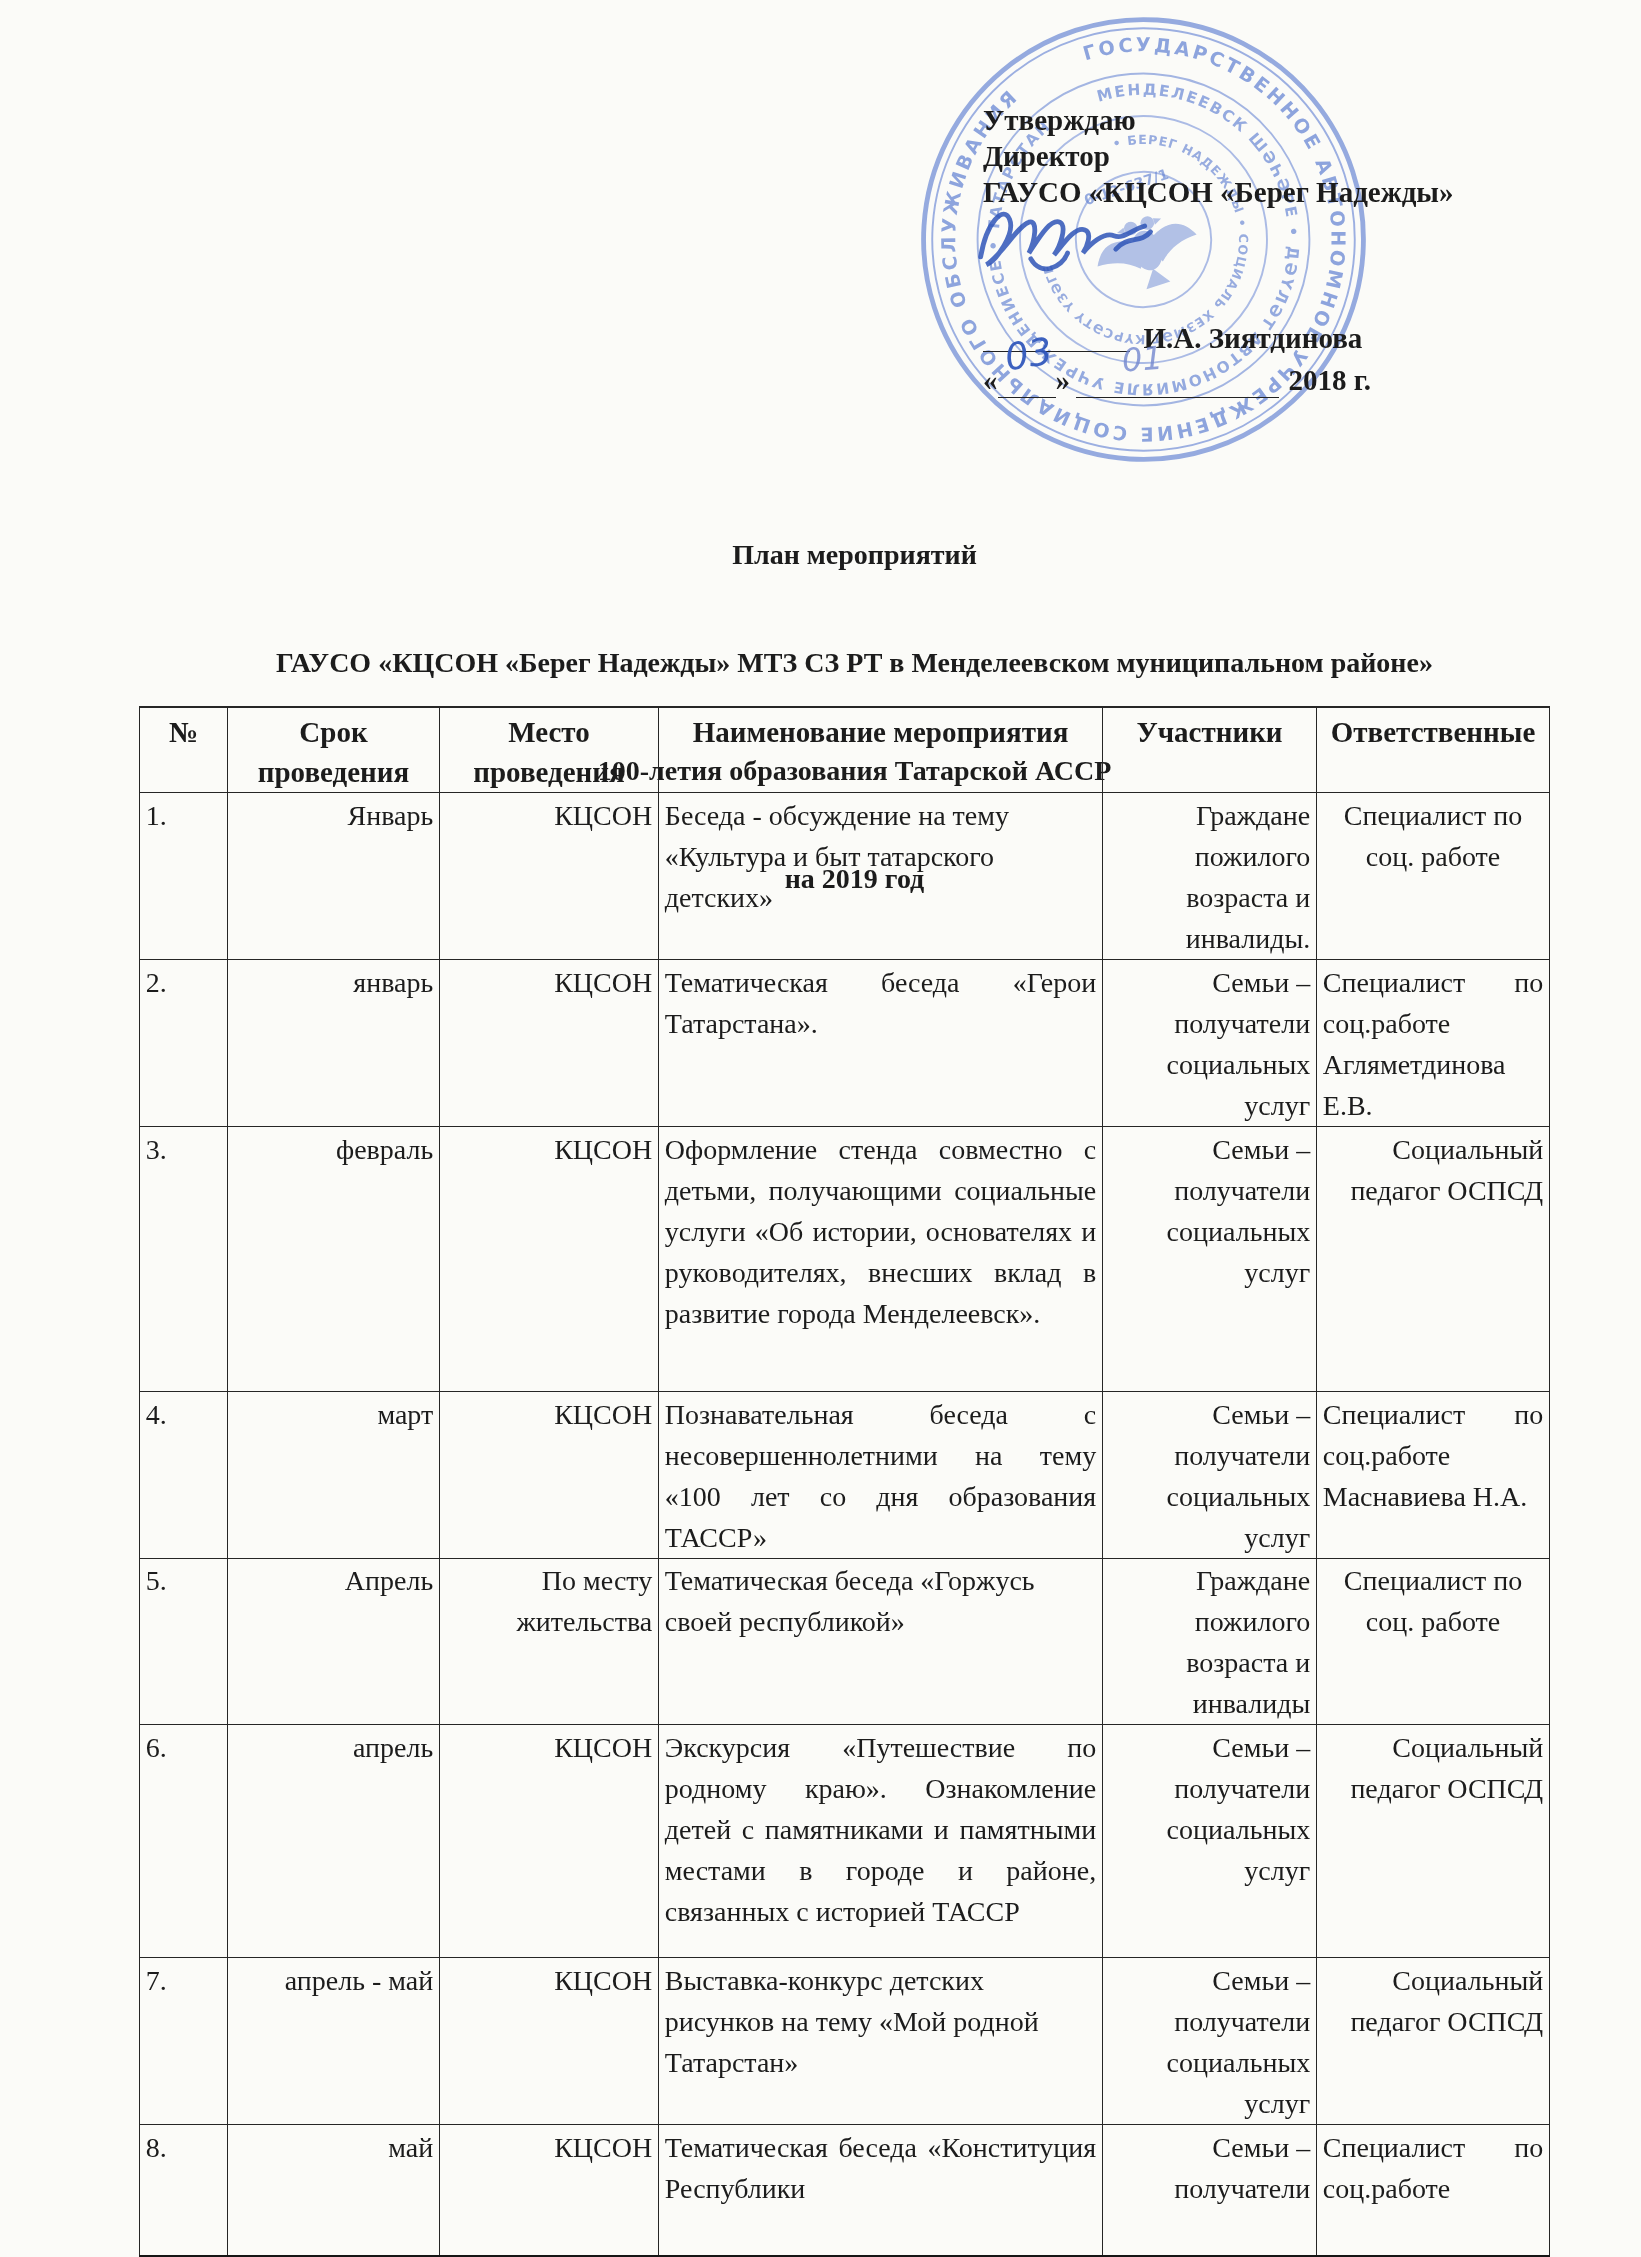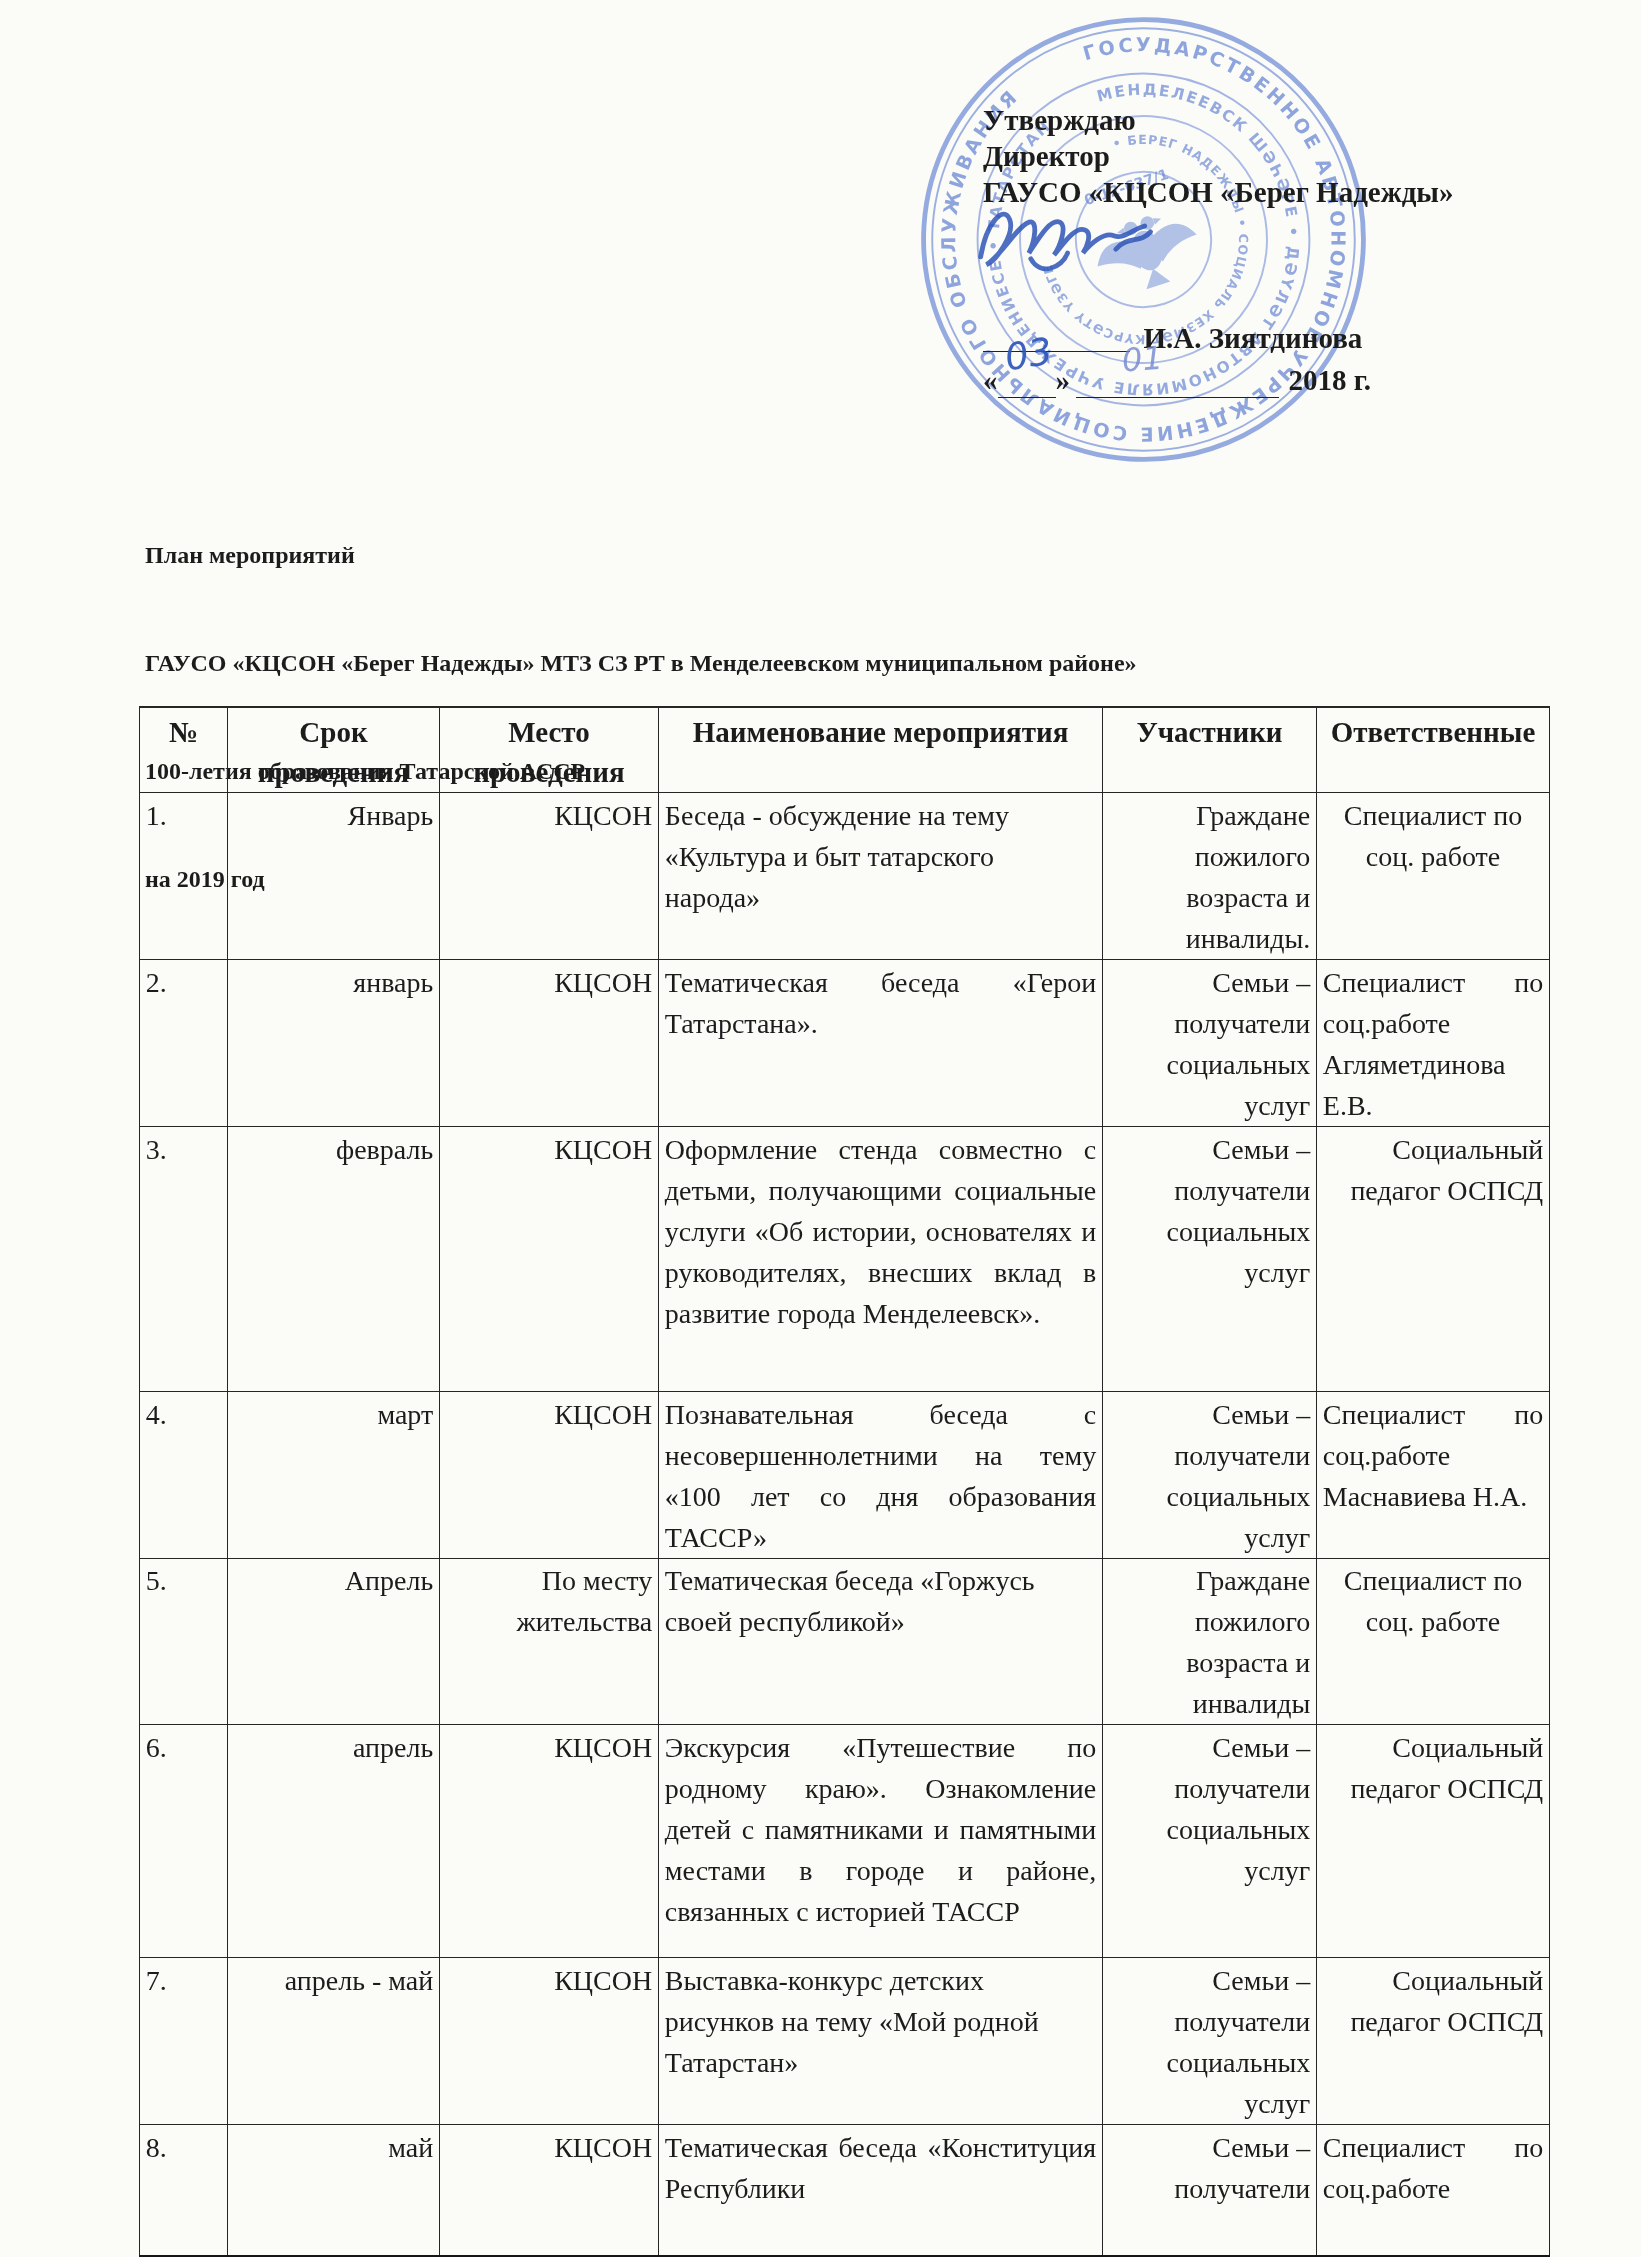"План мероприятий" .doc-title { font-size: 24px -> 28px; text-align: none -> center }
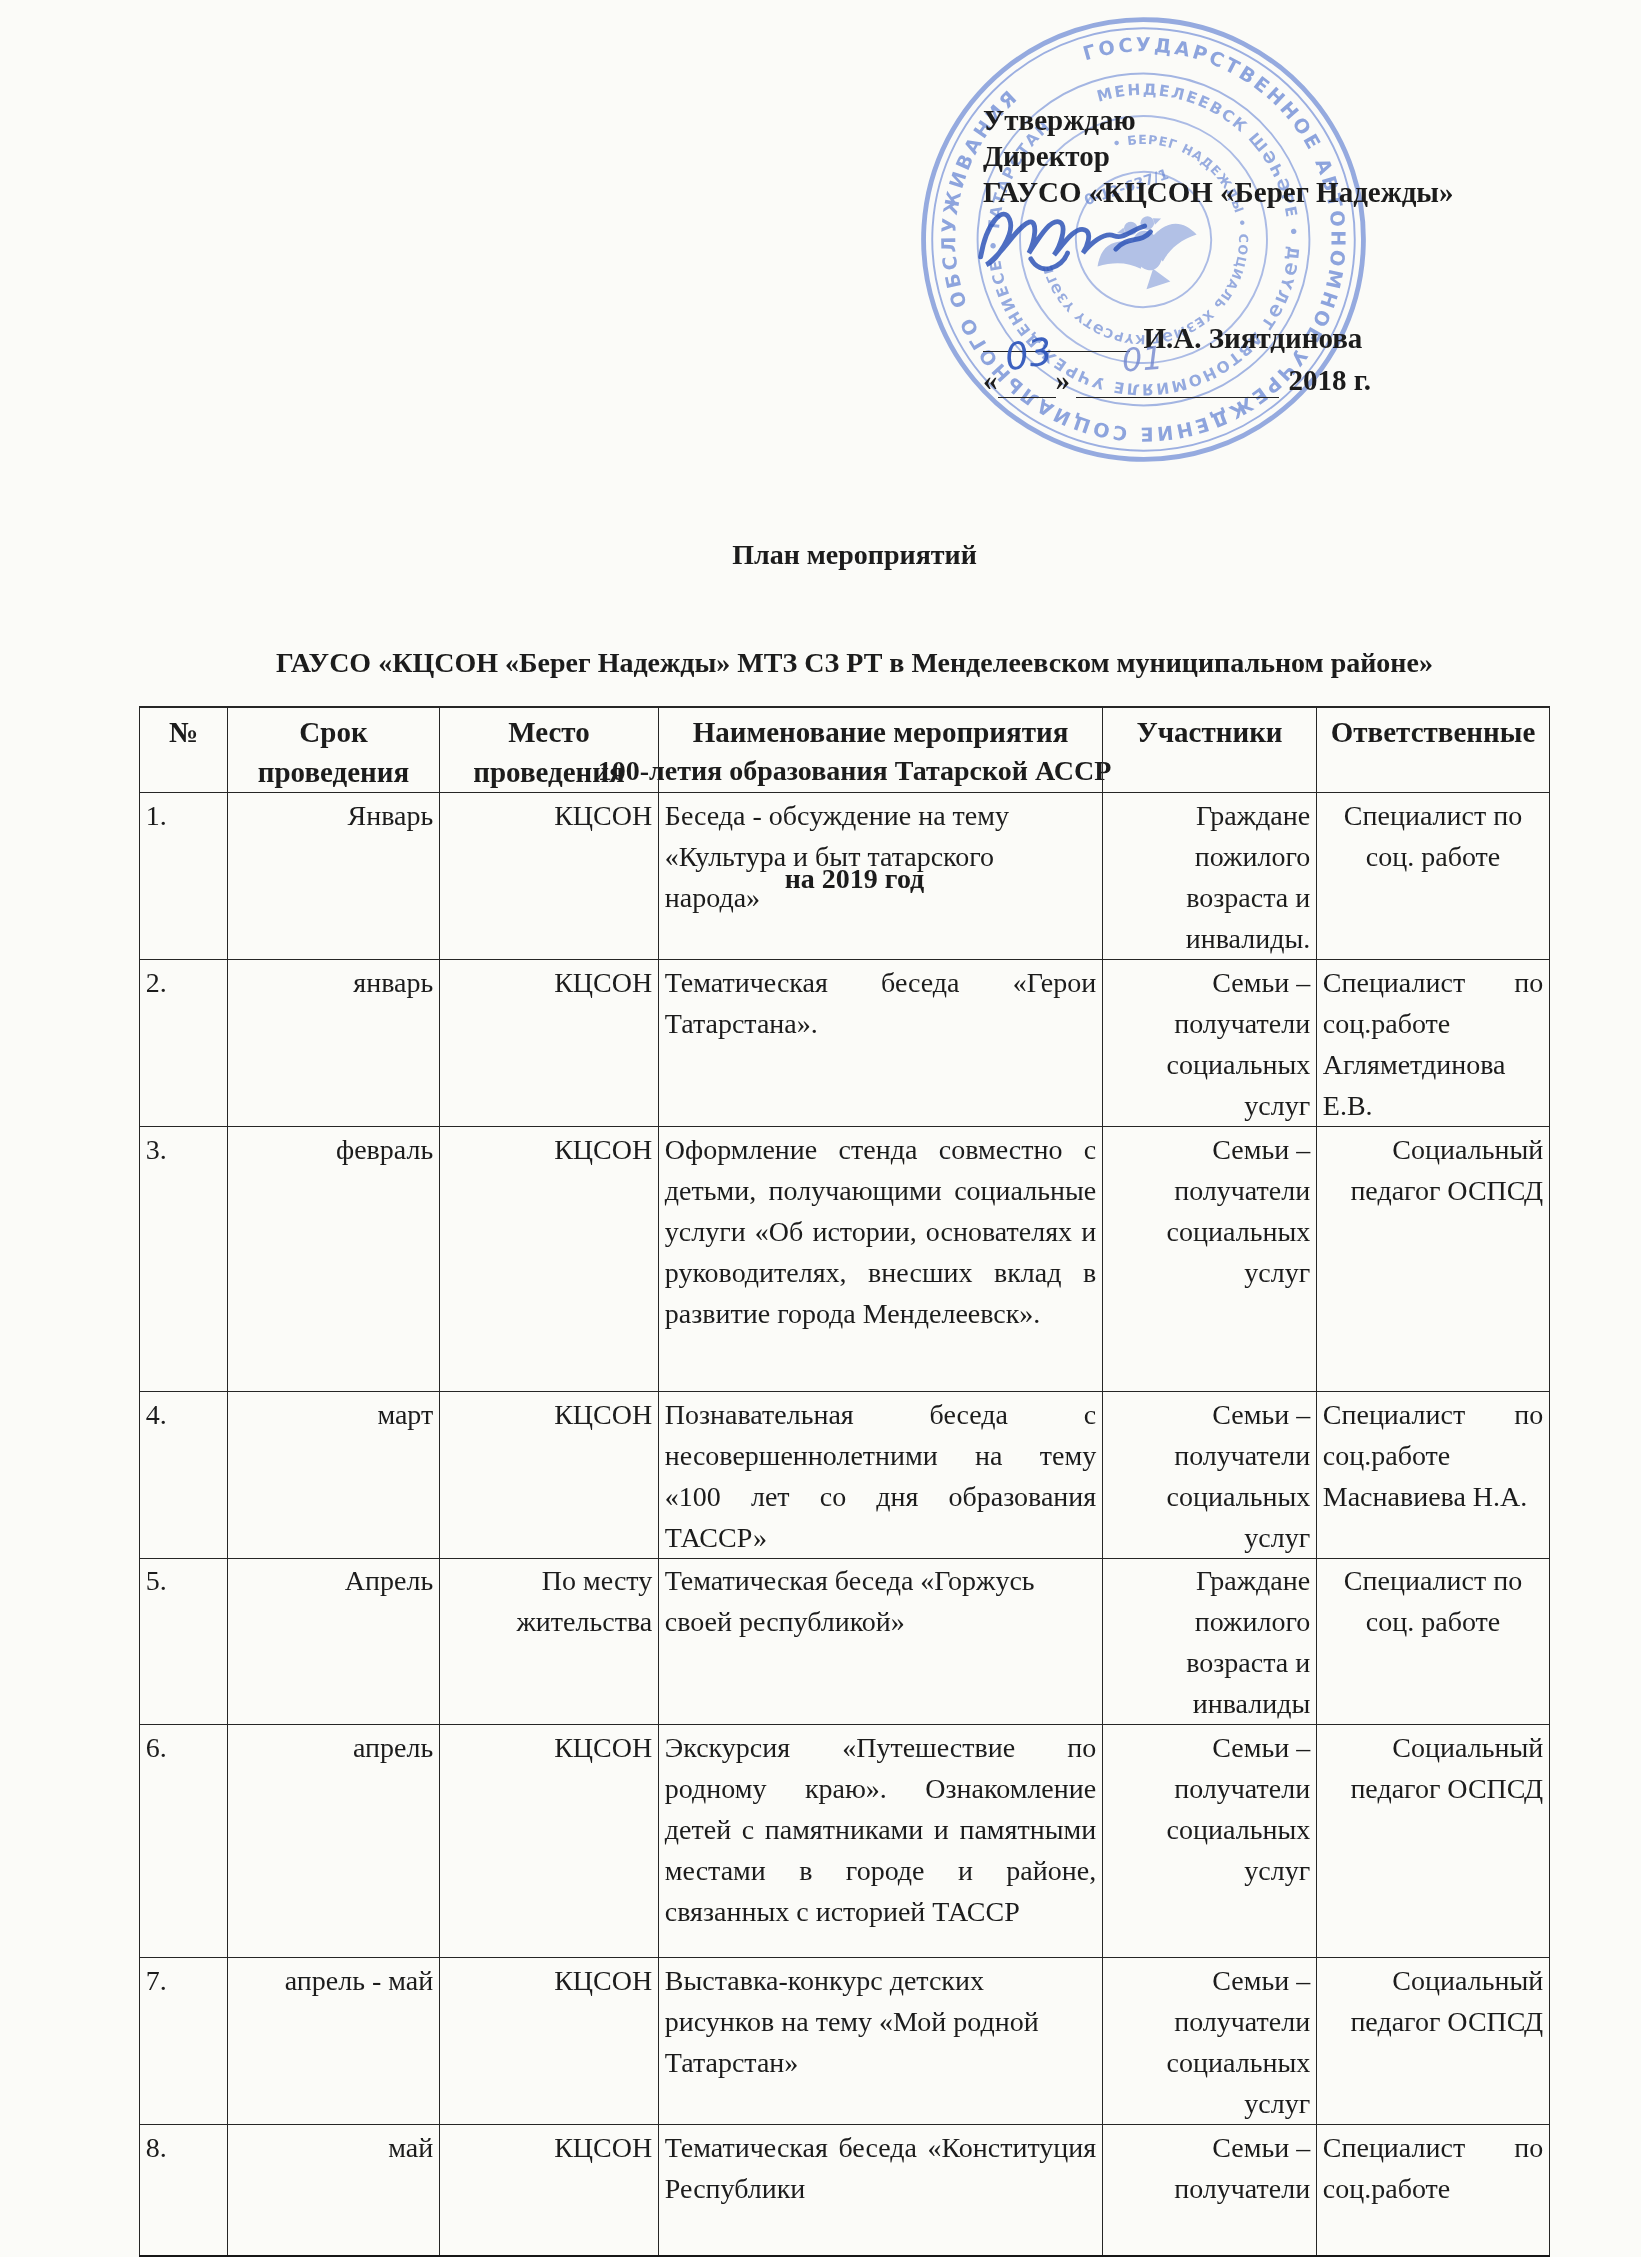"Беседа - обсуждение на тему" td.c-name { text: народа -> детских }
